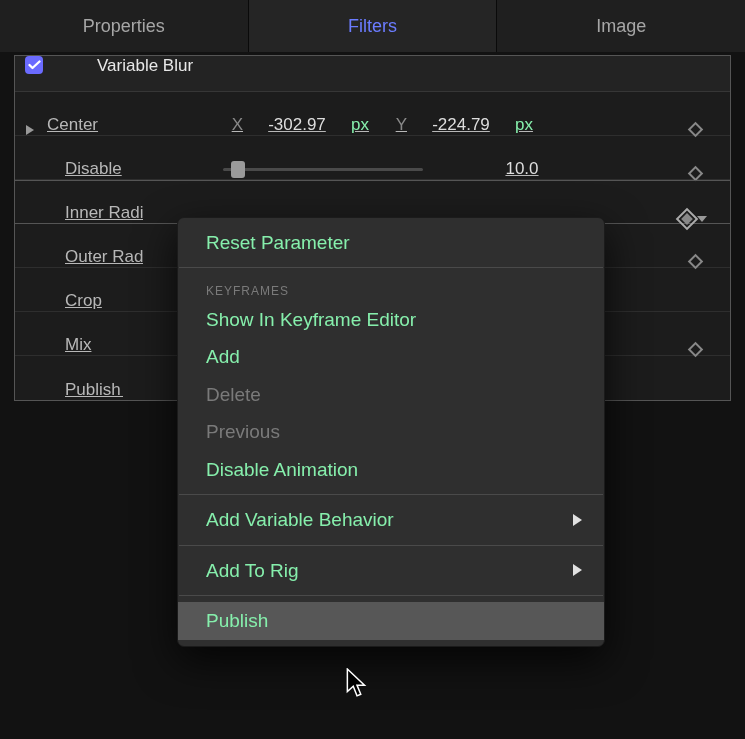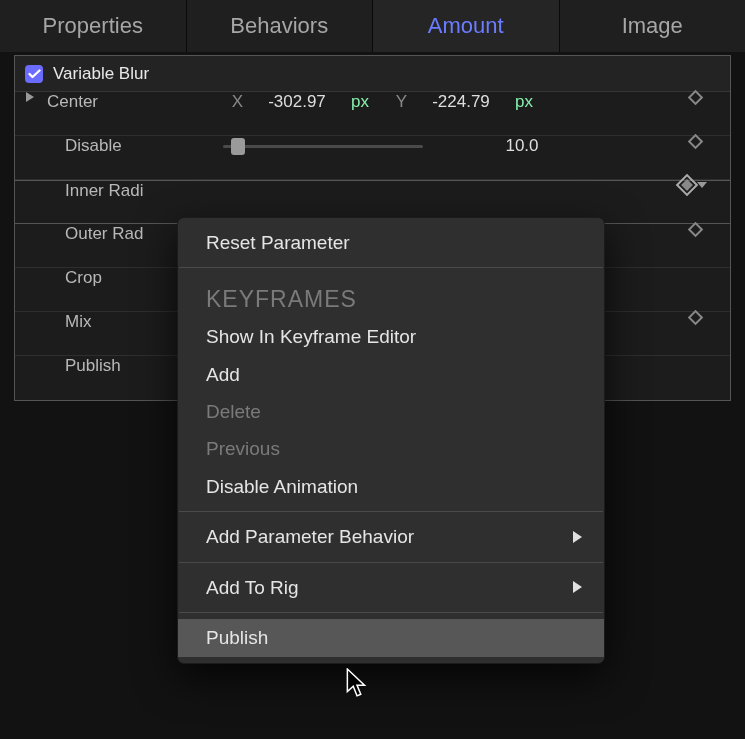"Properties" .tab { font-size: 22px -> 18px }
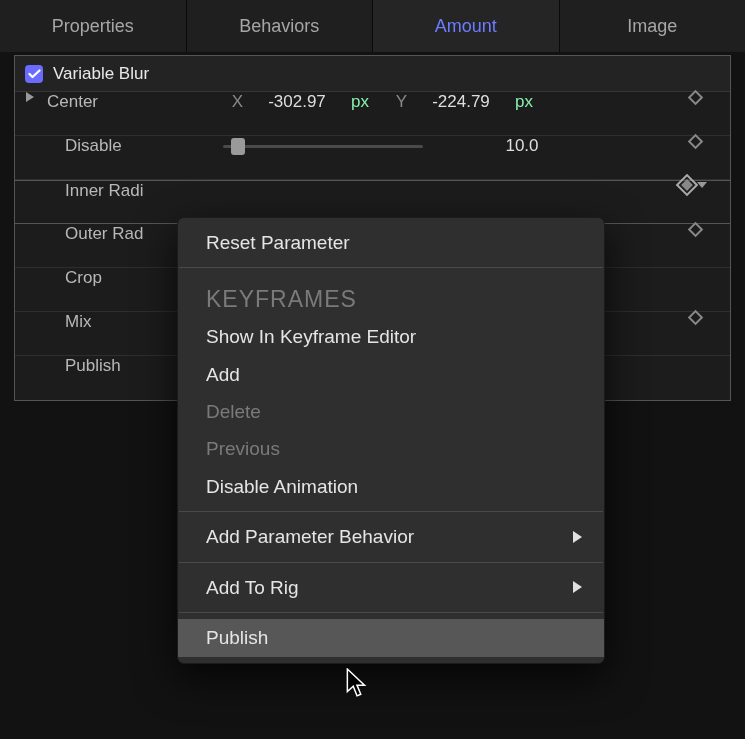"Behaviors" div.tab { html: <div>Behaviors</div> -> none }
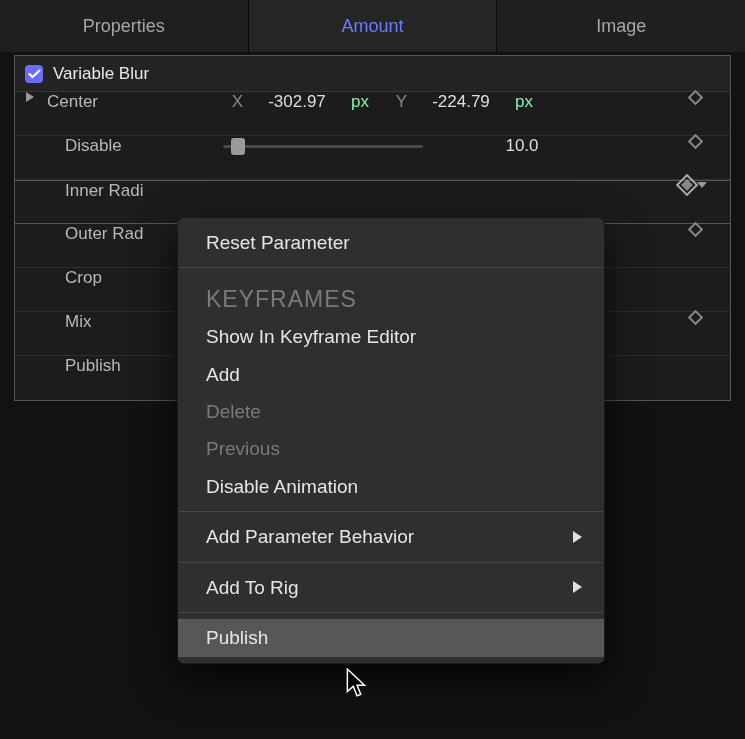"Amount" div.tab { text: Amount -> Filters }
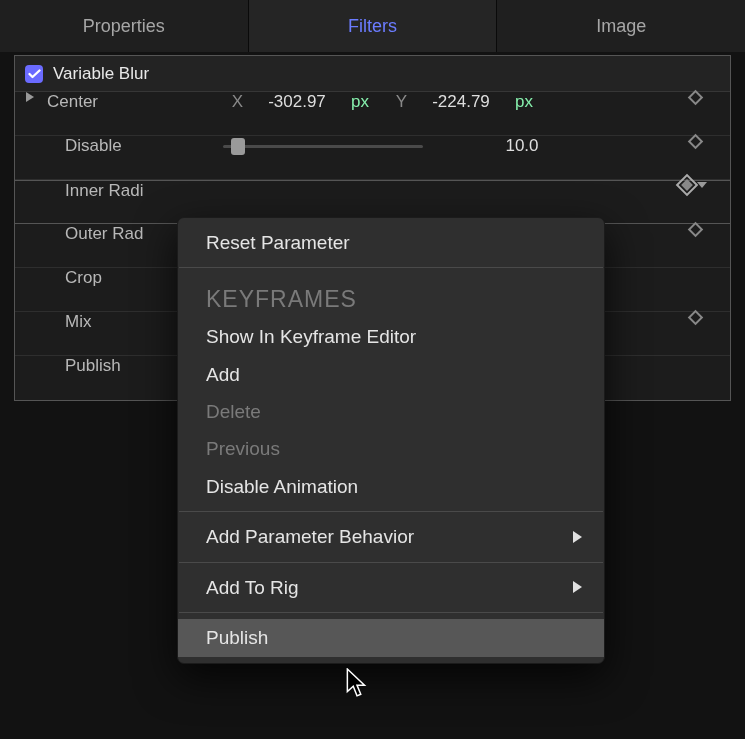"Variable Blur" .filter-header { align-items: center -> flex-start; gap: none -> 44px }
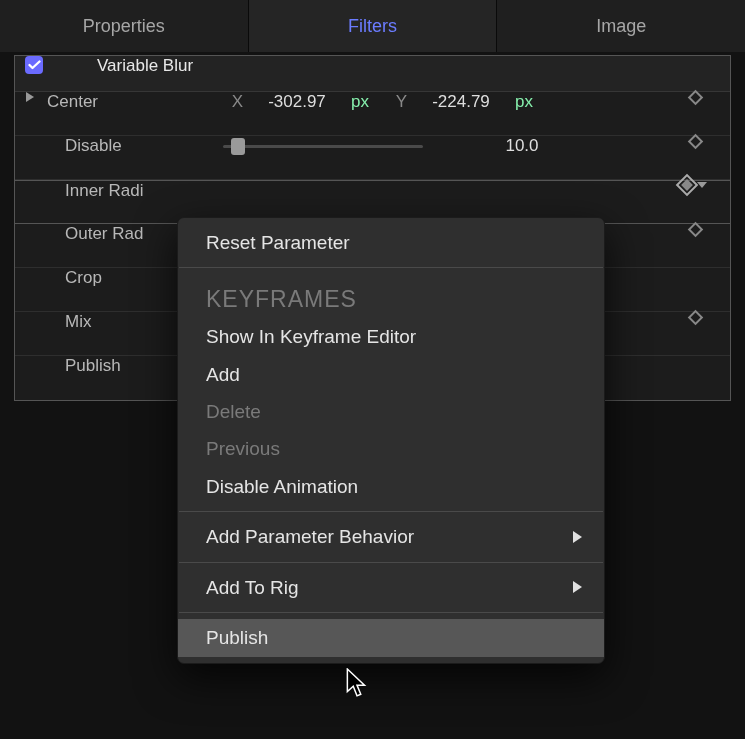"Center" .row { align-items: flex-start -> flex-end; text-decoration: none -> underline }
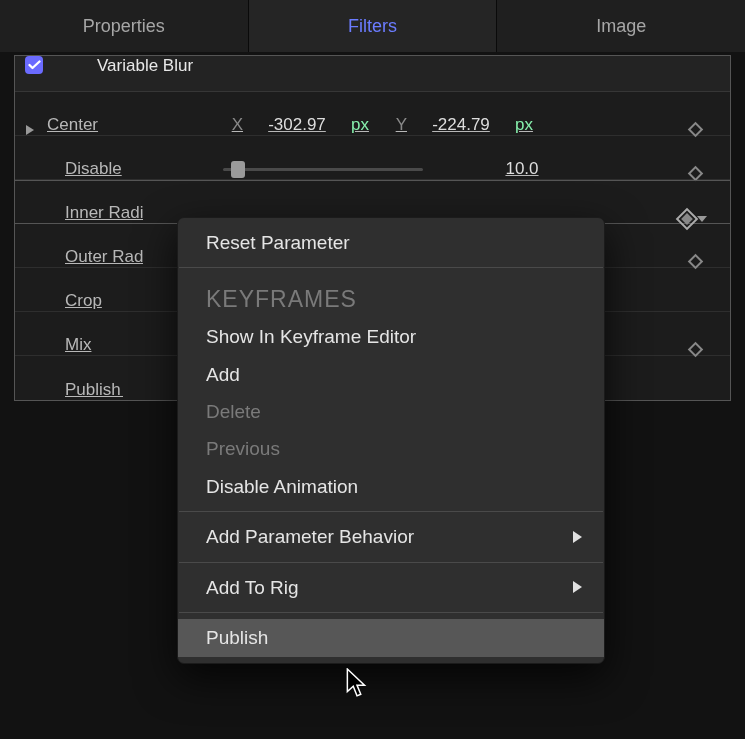"Reset Parameter" .menu-item { color: #e5e5e5 -> #86efac }
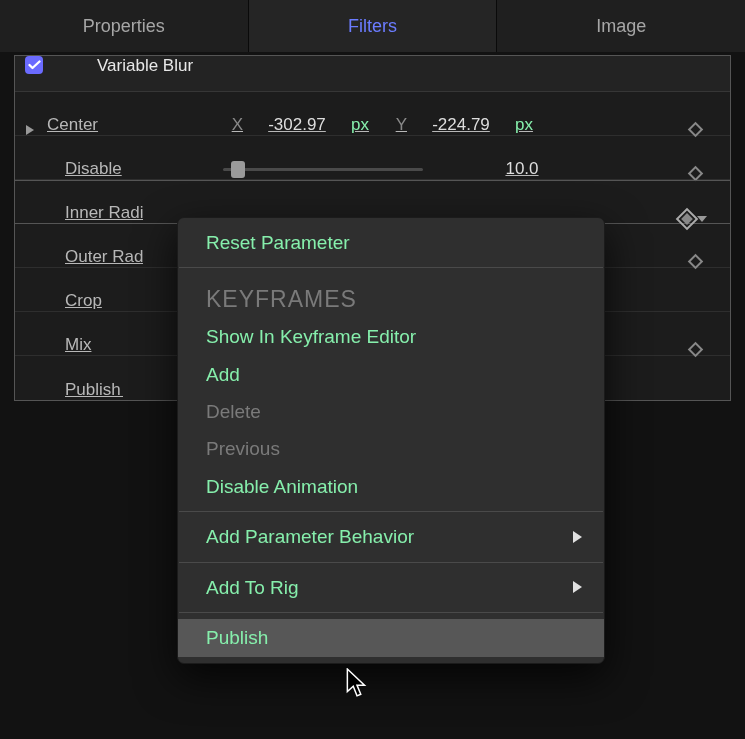"KEYFRAMES" .menu-item.heading { font-size: 23px -> 12px }
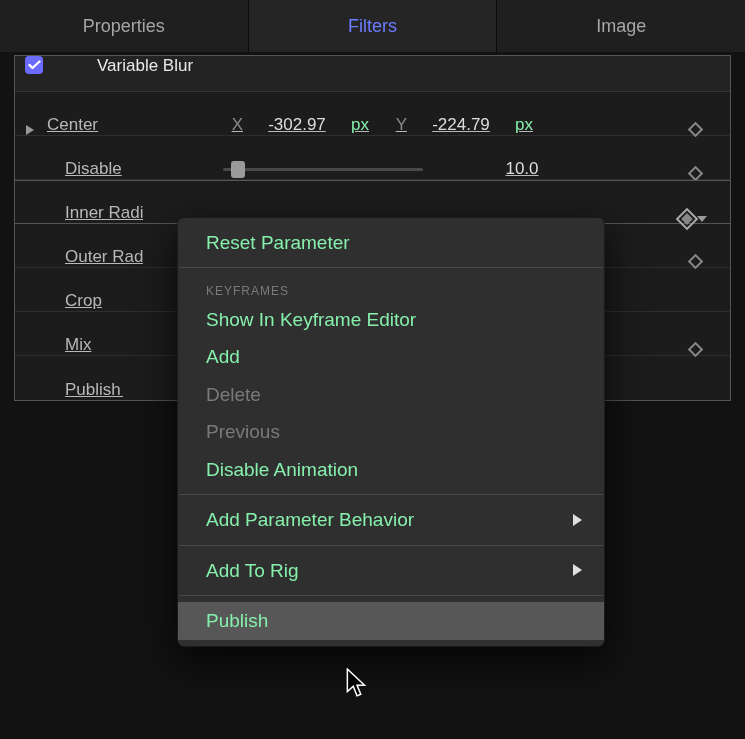"Add Parameter Behavior" span { text: Parameter -> Variable }
